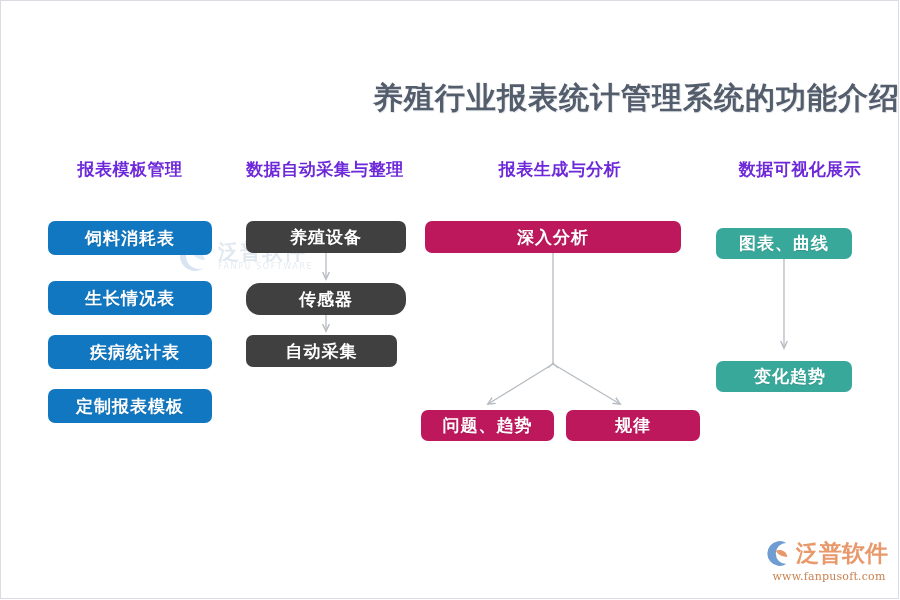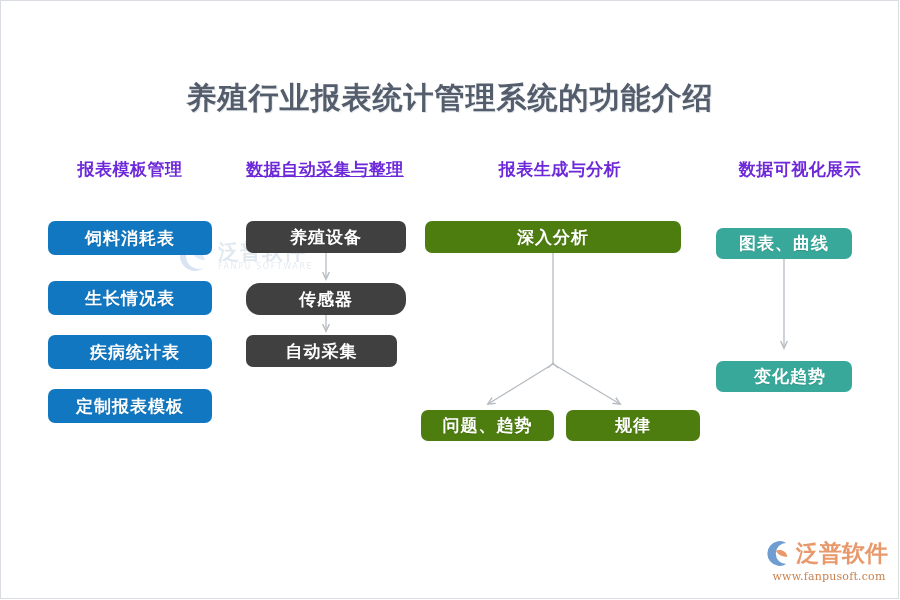"养殖行业报表统计管理系统的功能介绍" .title { text-align: center -> right }
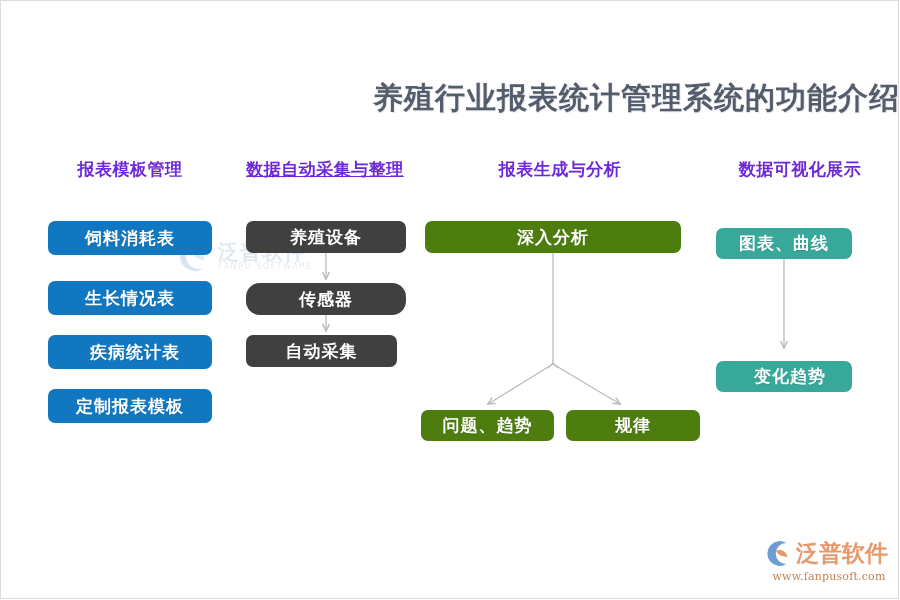"数据自动采集与整理" #hdr-1 { text-decoration: underline -> none }
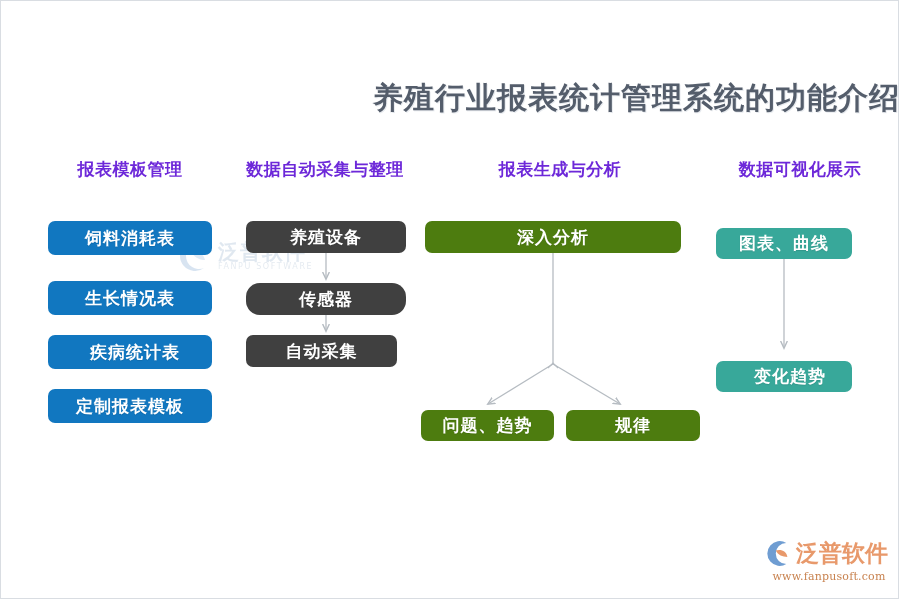"深入分析" .c3 { background: #4d7c0f -> #be185d }
